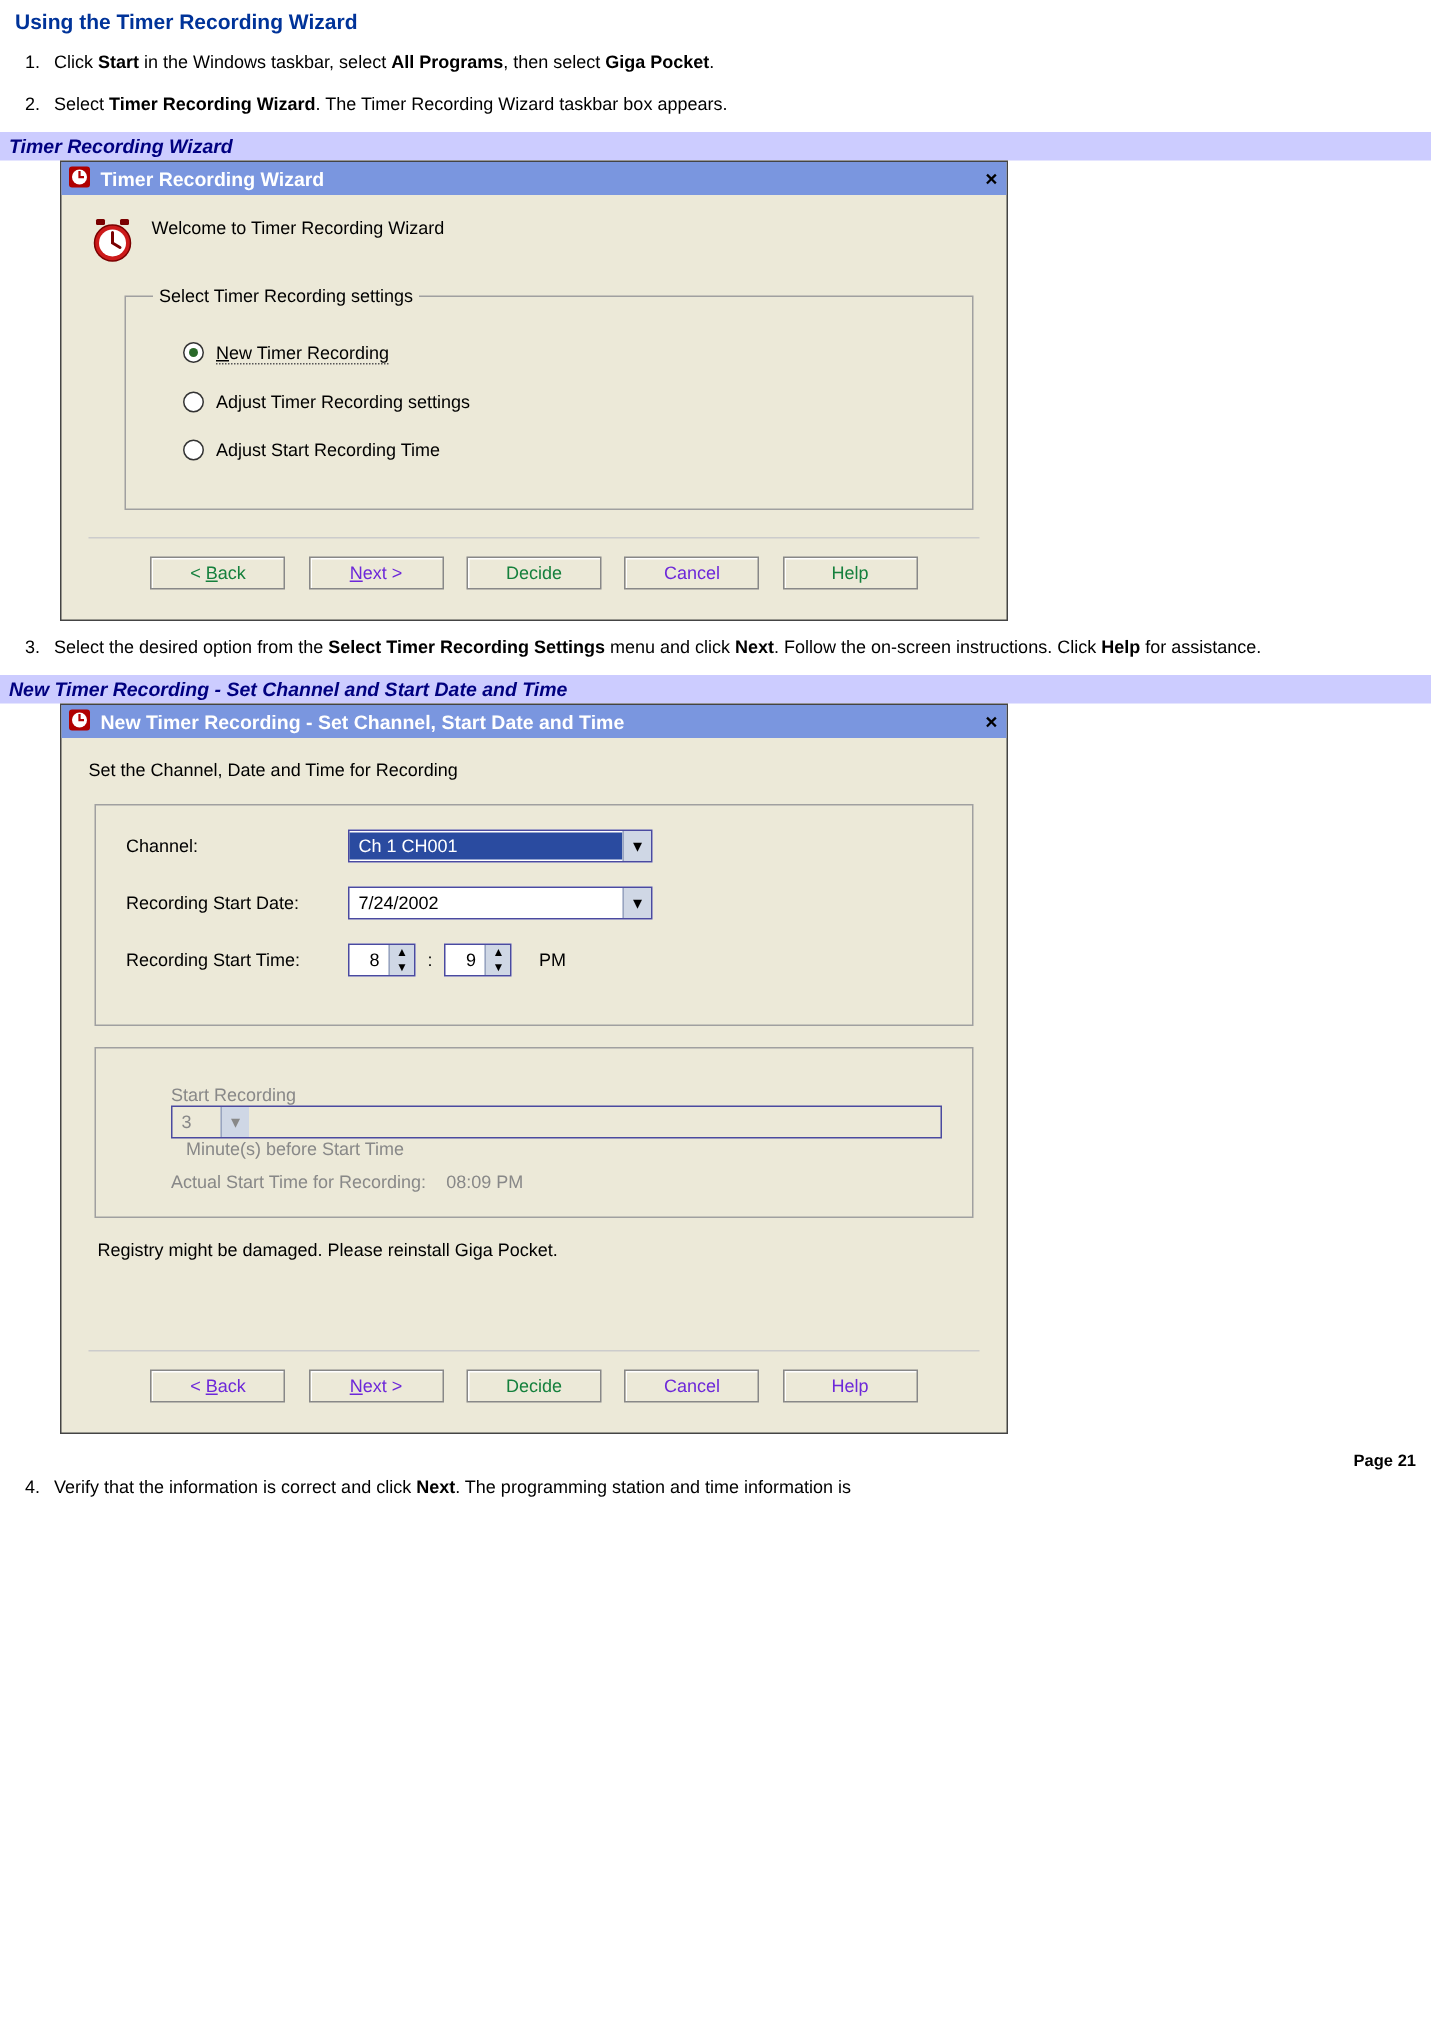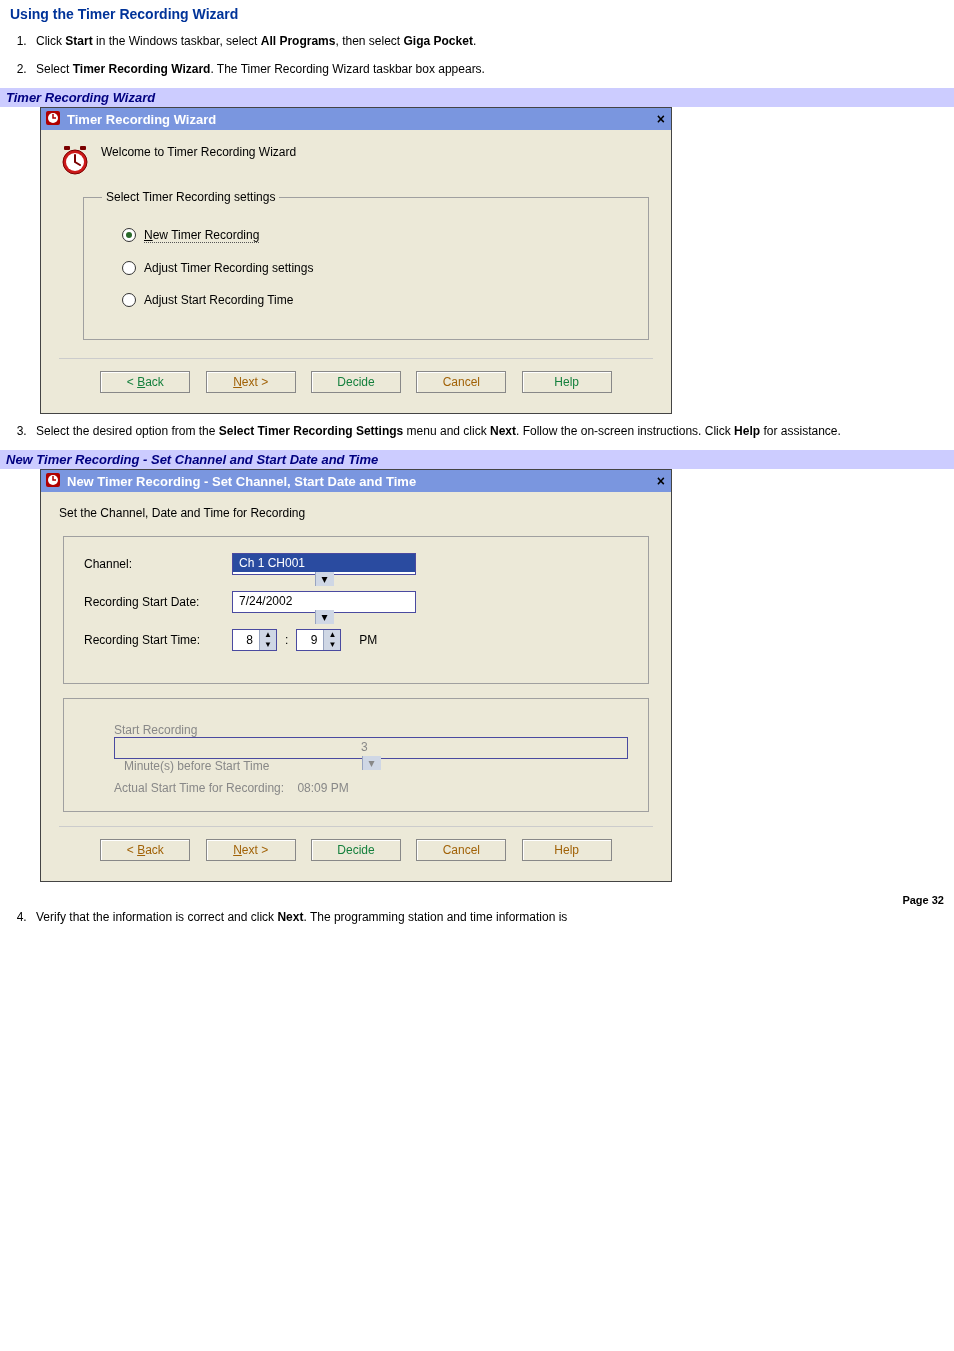"Next >" .btn { color: #a16207 -> #6d28d9 }
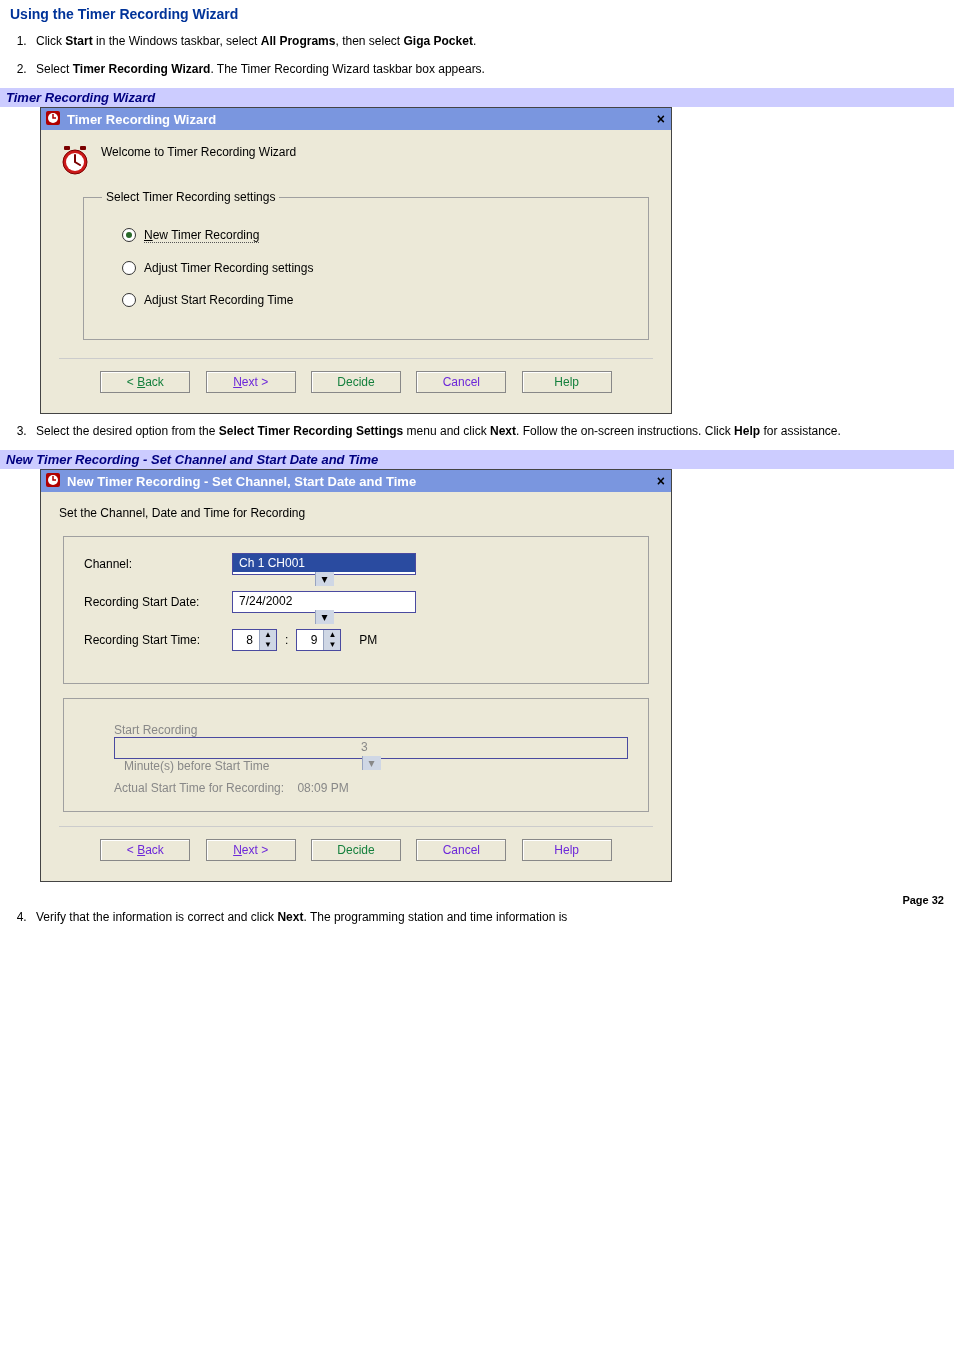"Ch 1 CH001" .fake-select { flex-direction: column -> none }
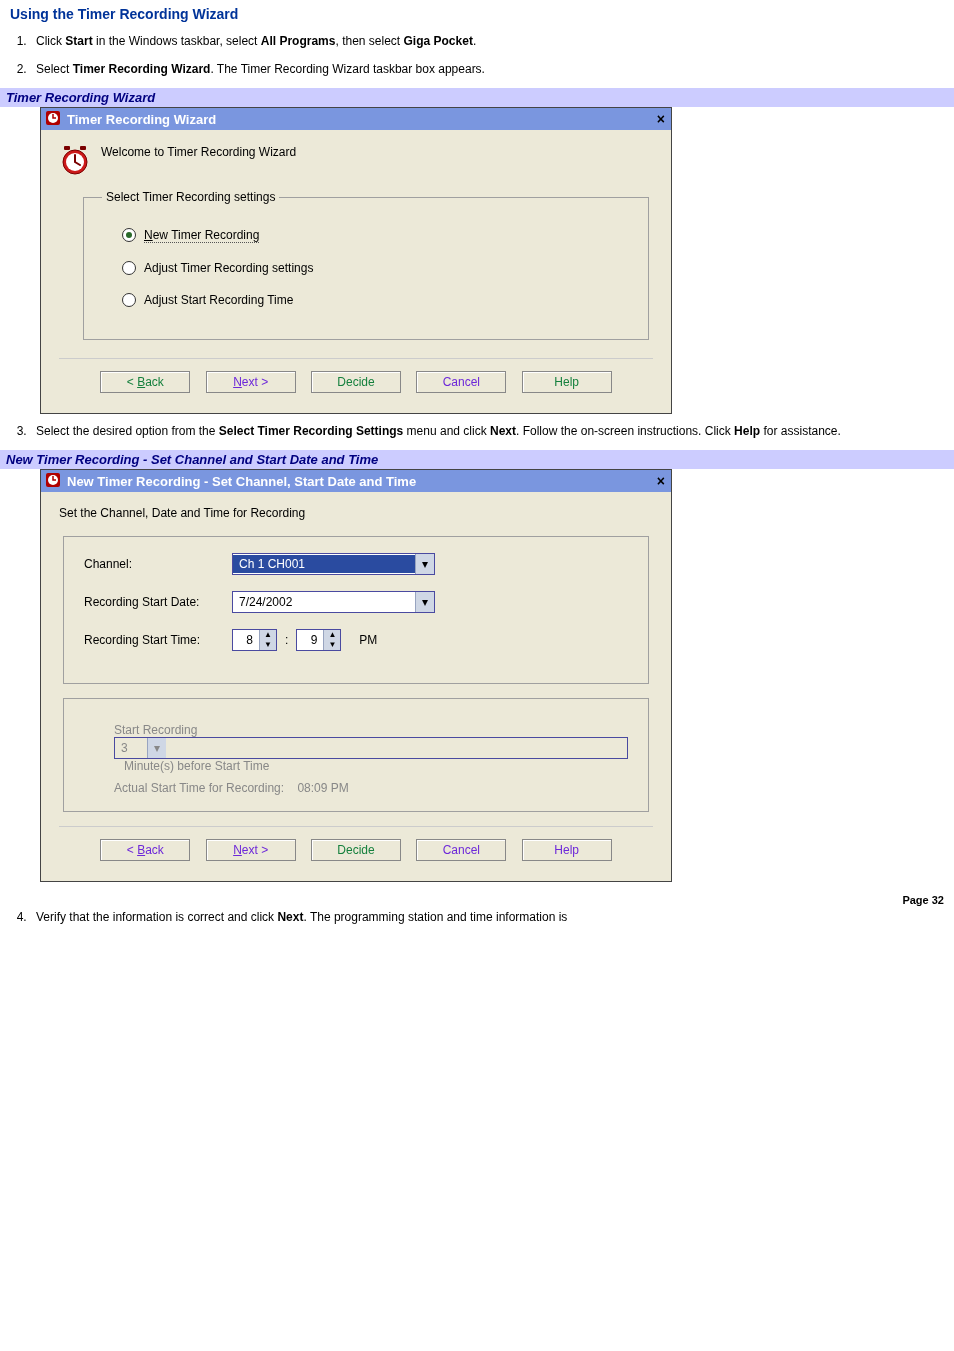"Registry might be damaged. Please" div.status-text { html: none -> <div>Registry might be damaged. Please reinstall Giga Pocket.</div> }
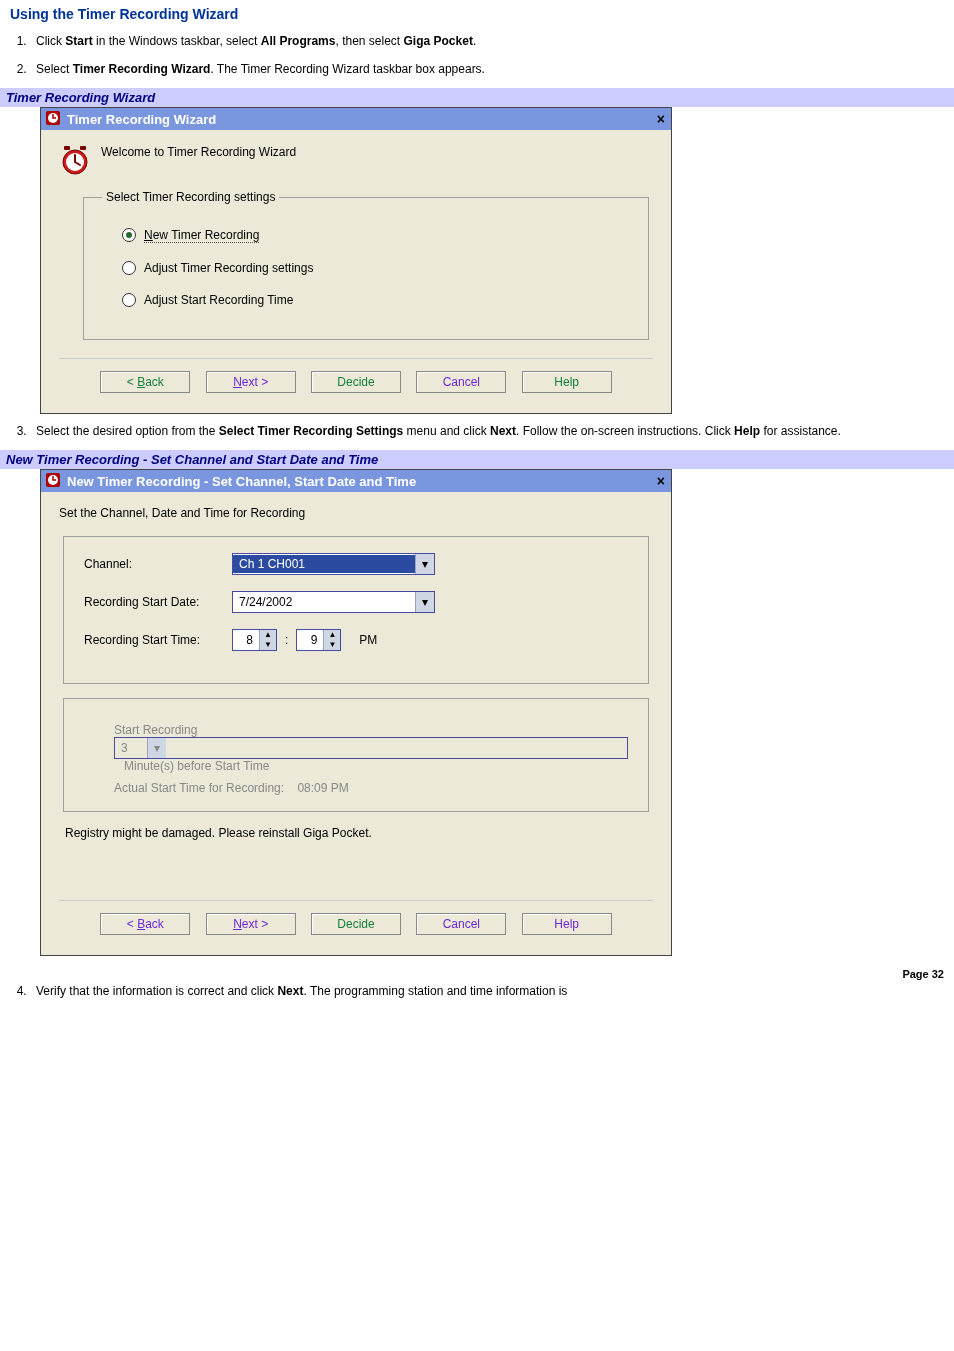"Page 32" div.page-footer { text: 32 -> 21 }
